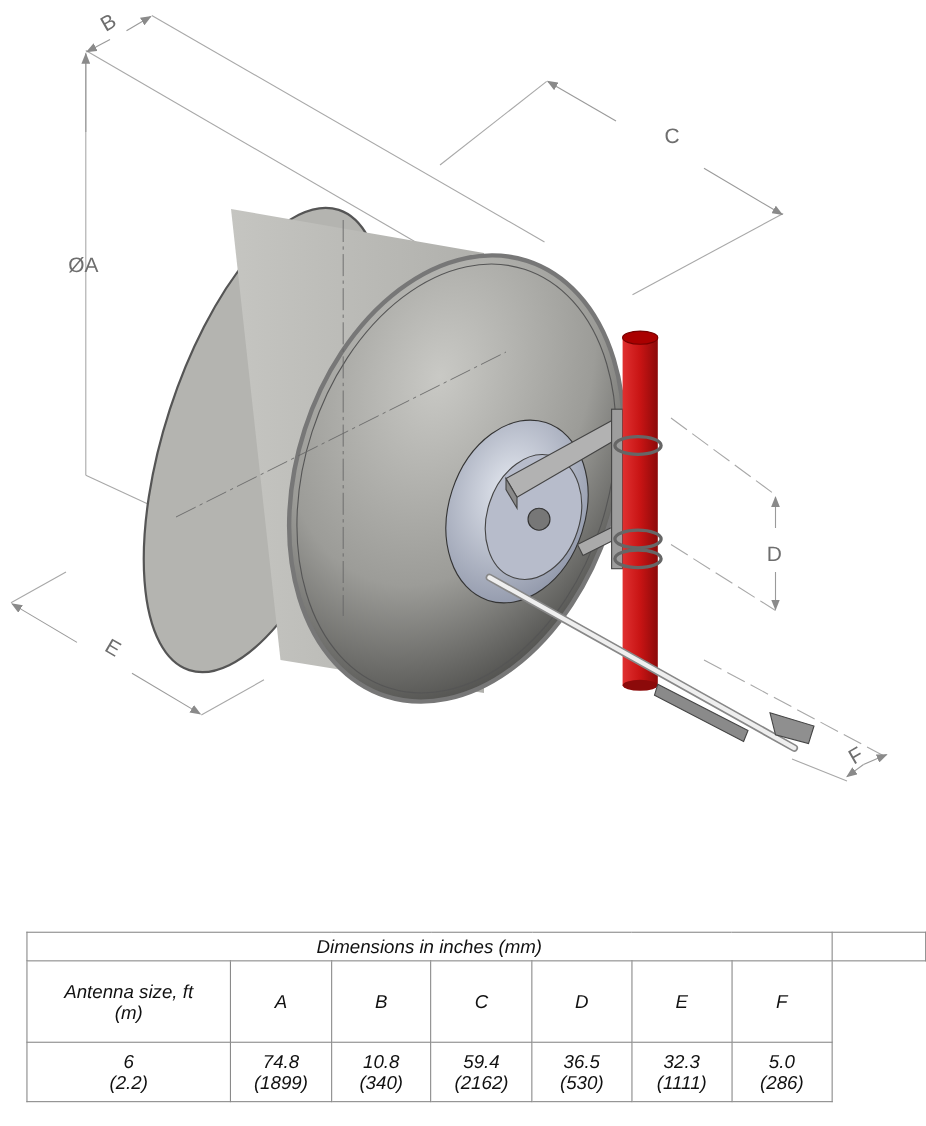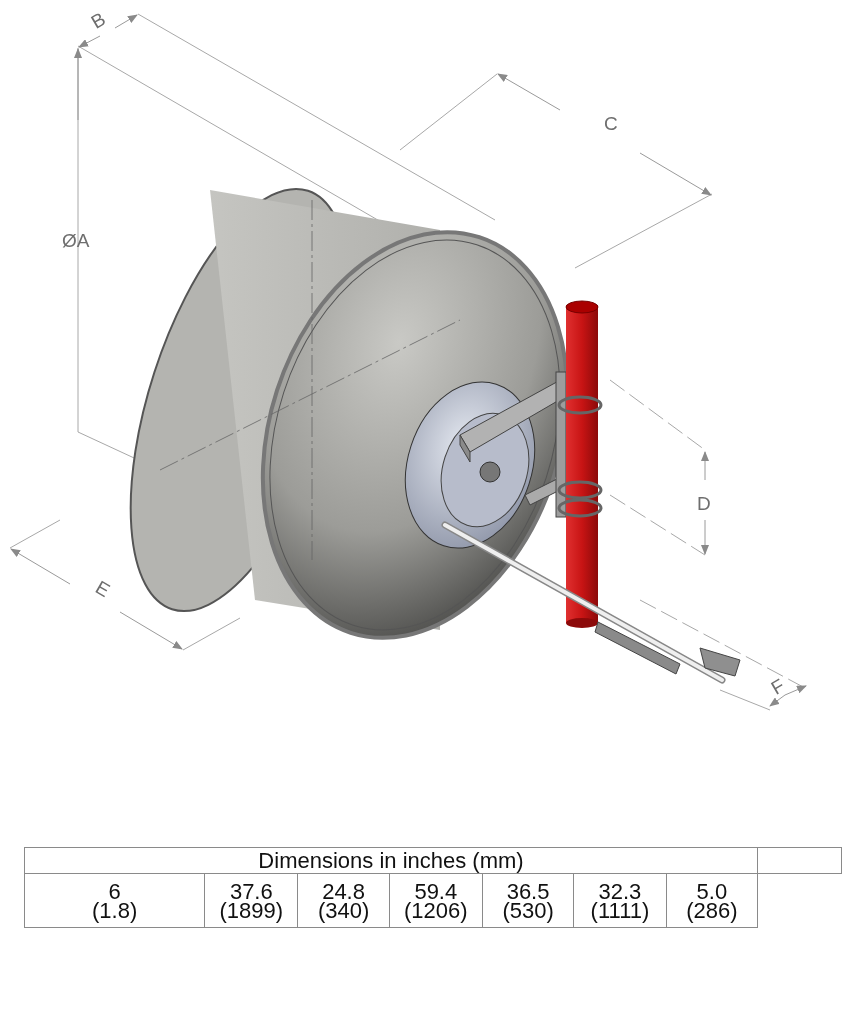"Dimensions in inches (mm)" #spec-table { font-size: 22px -> 17px; font-style: none -> italic }
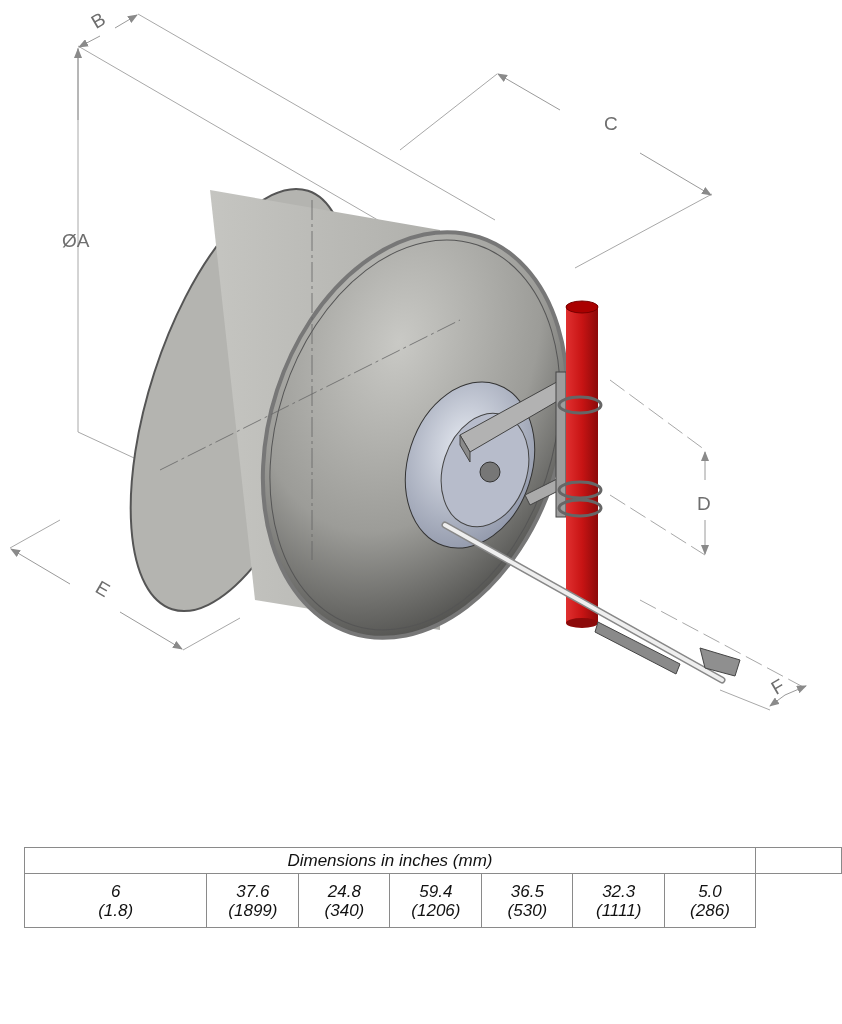"Antenna size, ft" tr.label-row { html: none -> <tr> <td><span>Antenna size, ft</span><br><span>(m)</span></td> <td>A</td> <td>B</td> <td>C</td> <td>D</td> <td>E</td> <td>F</td> </tr> }
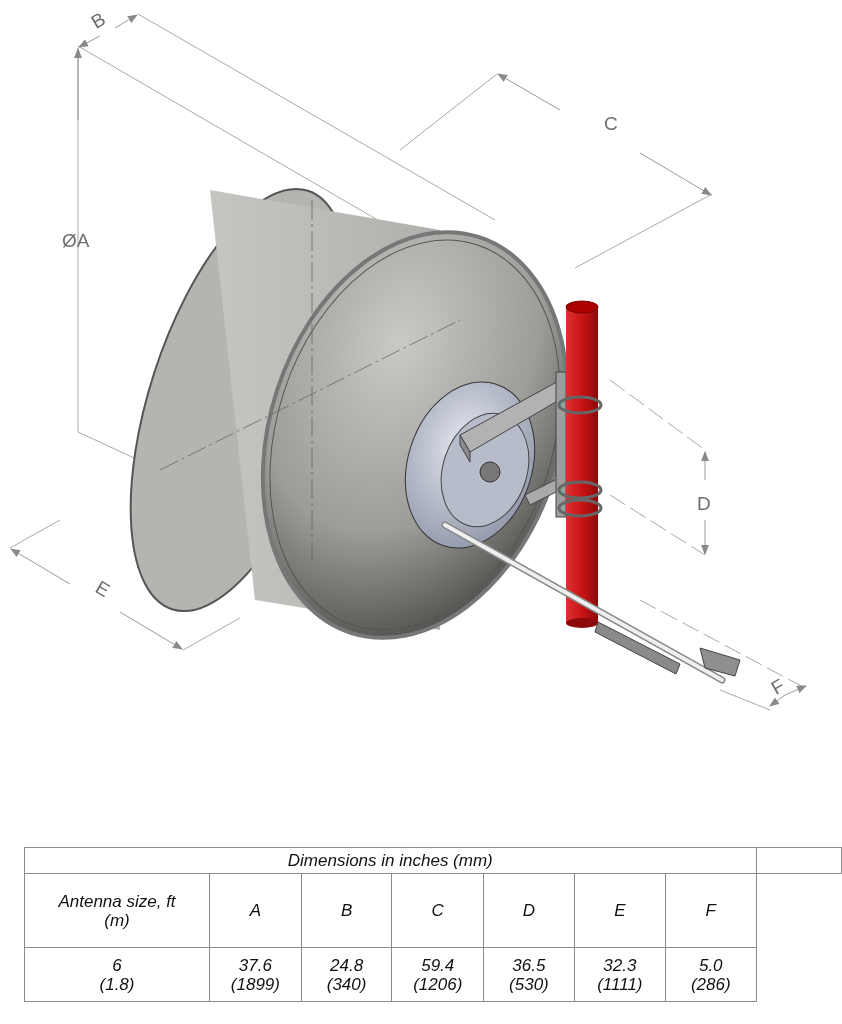"37.6" span { text: 37.6 -> 74.8 }
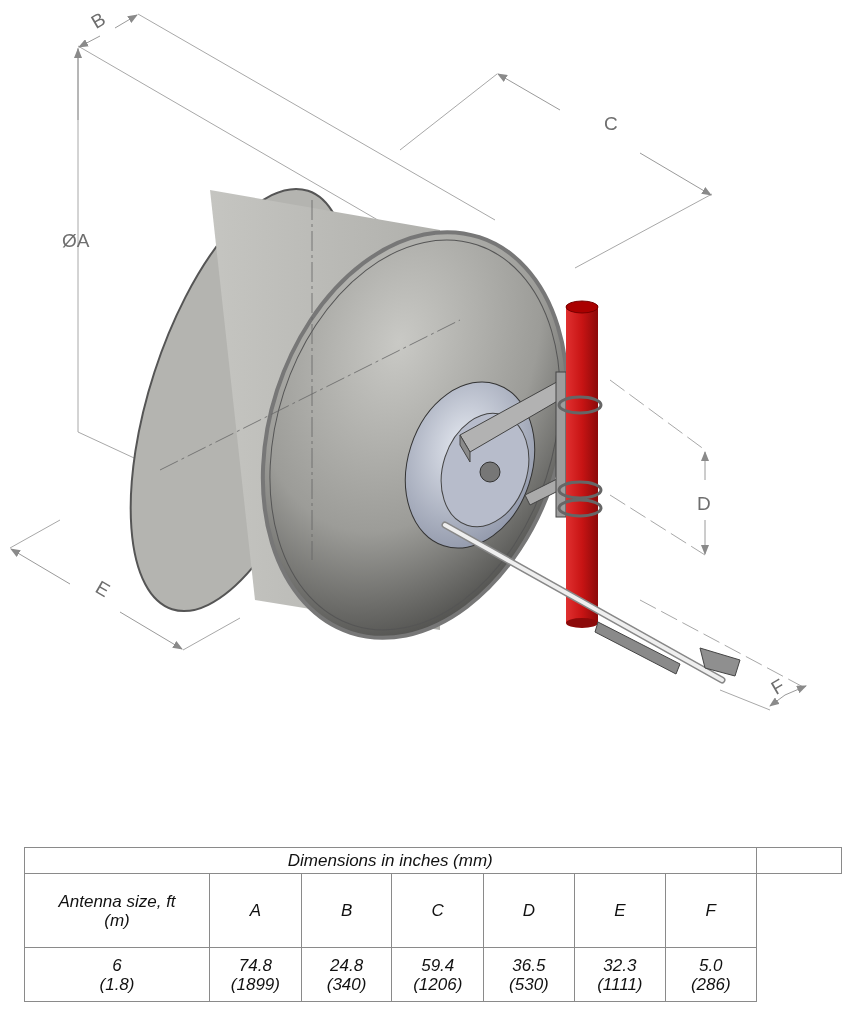"24.8" span { text: 24.8 -> 10.8 }
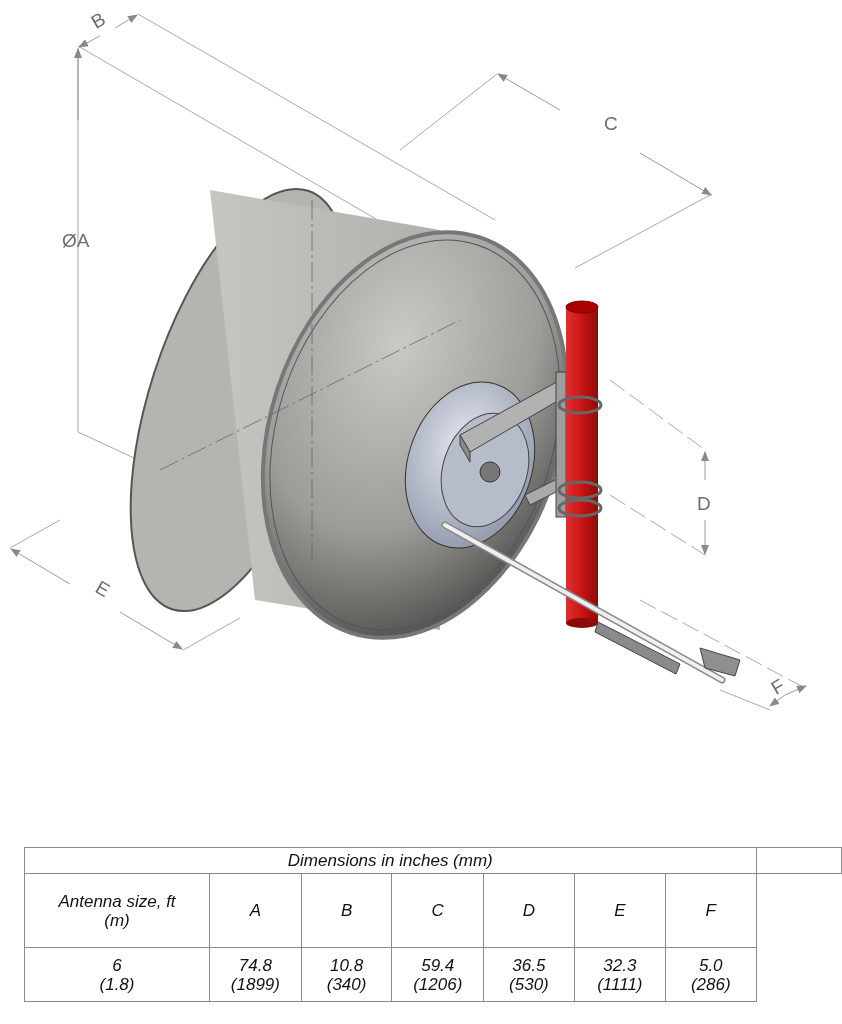"(1.8)" span { text: 1.8 -> 2.2 }
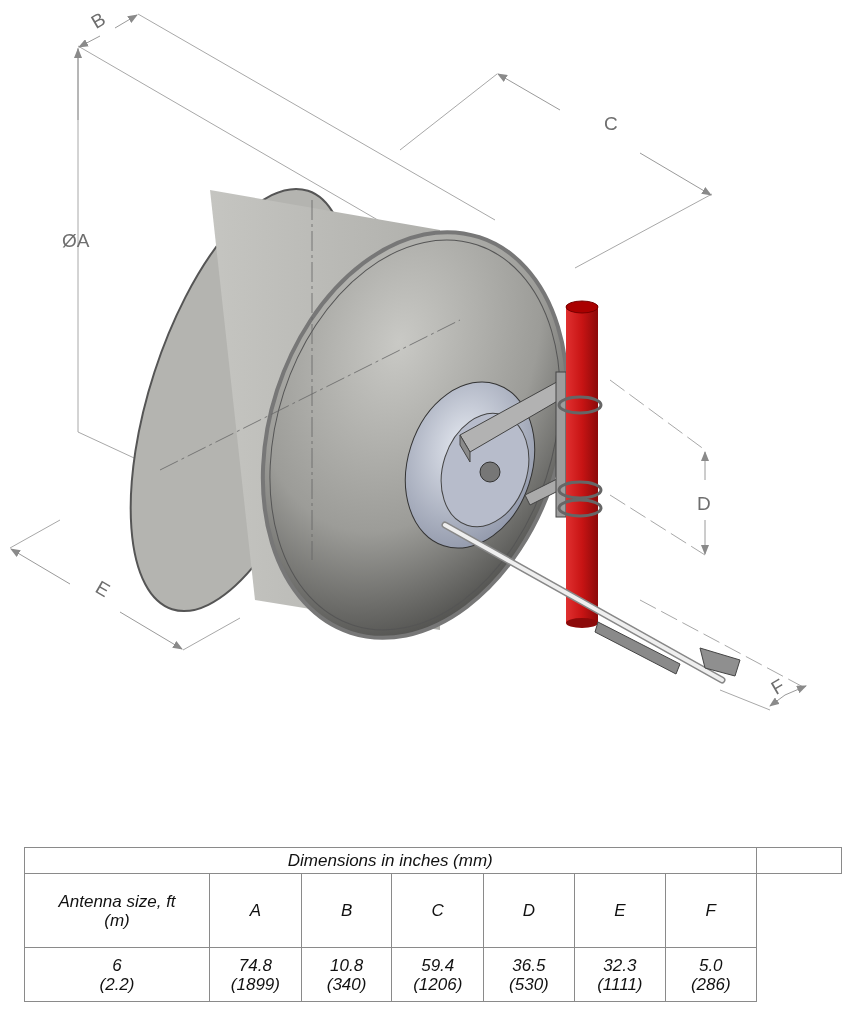"(1206)" span { text: 1206 -> 2162 }
